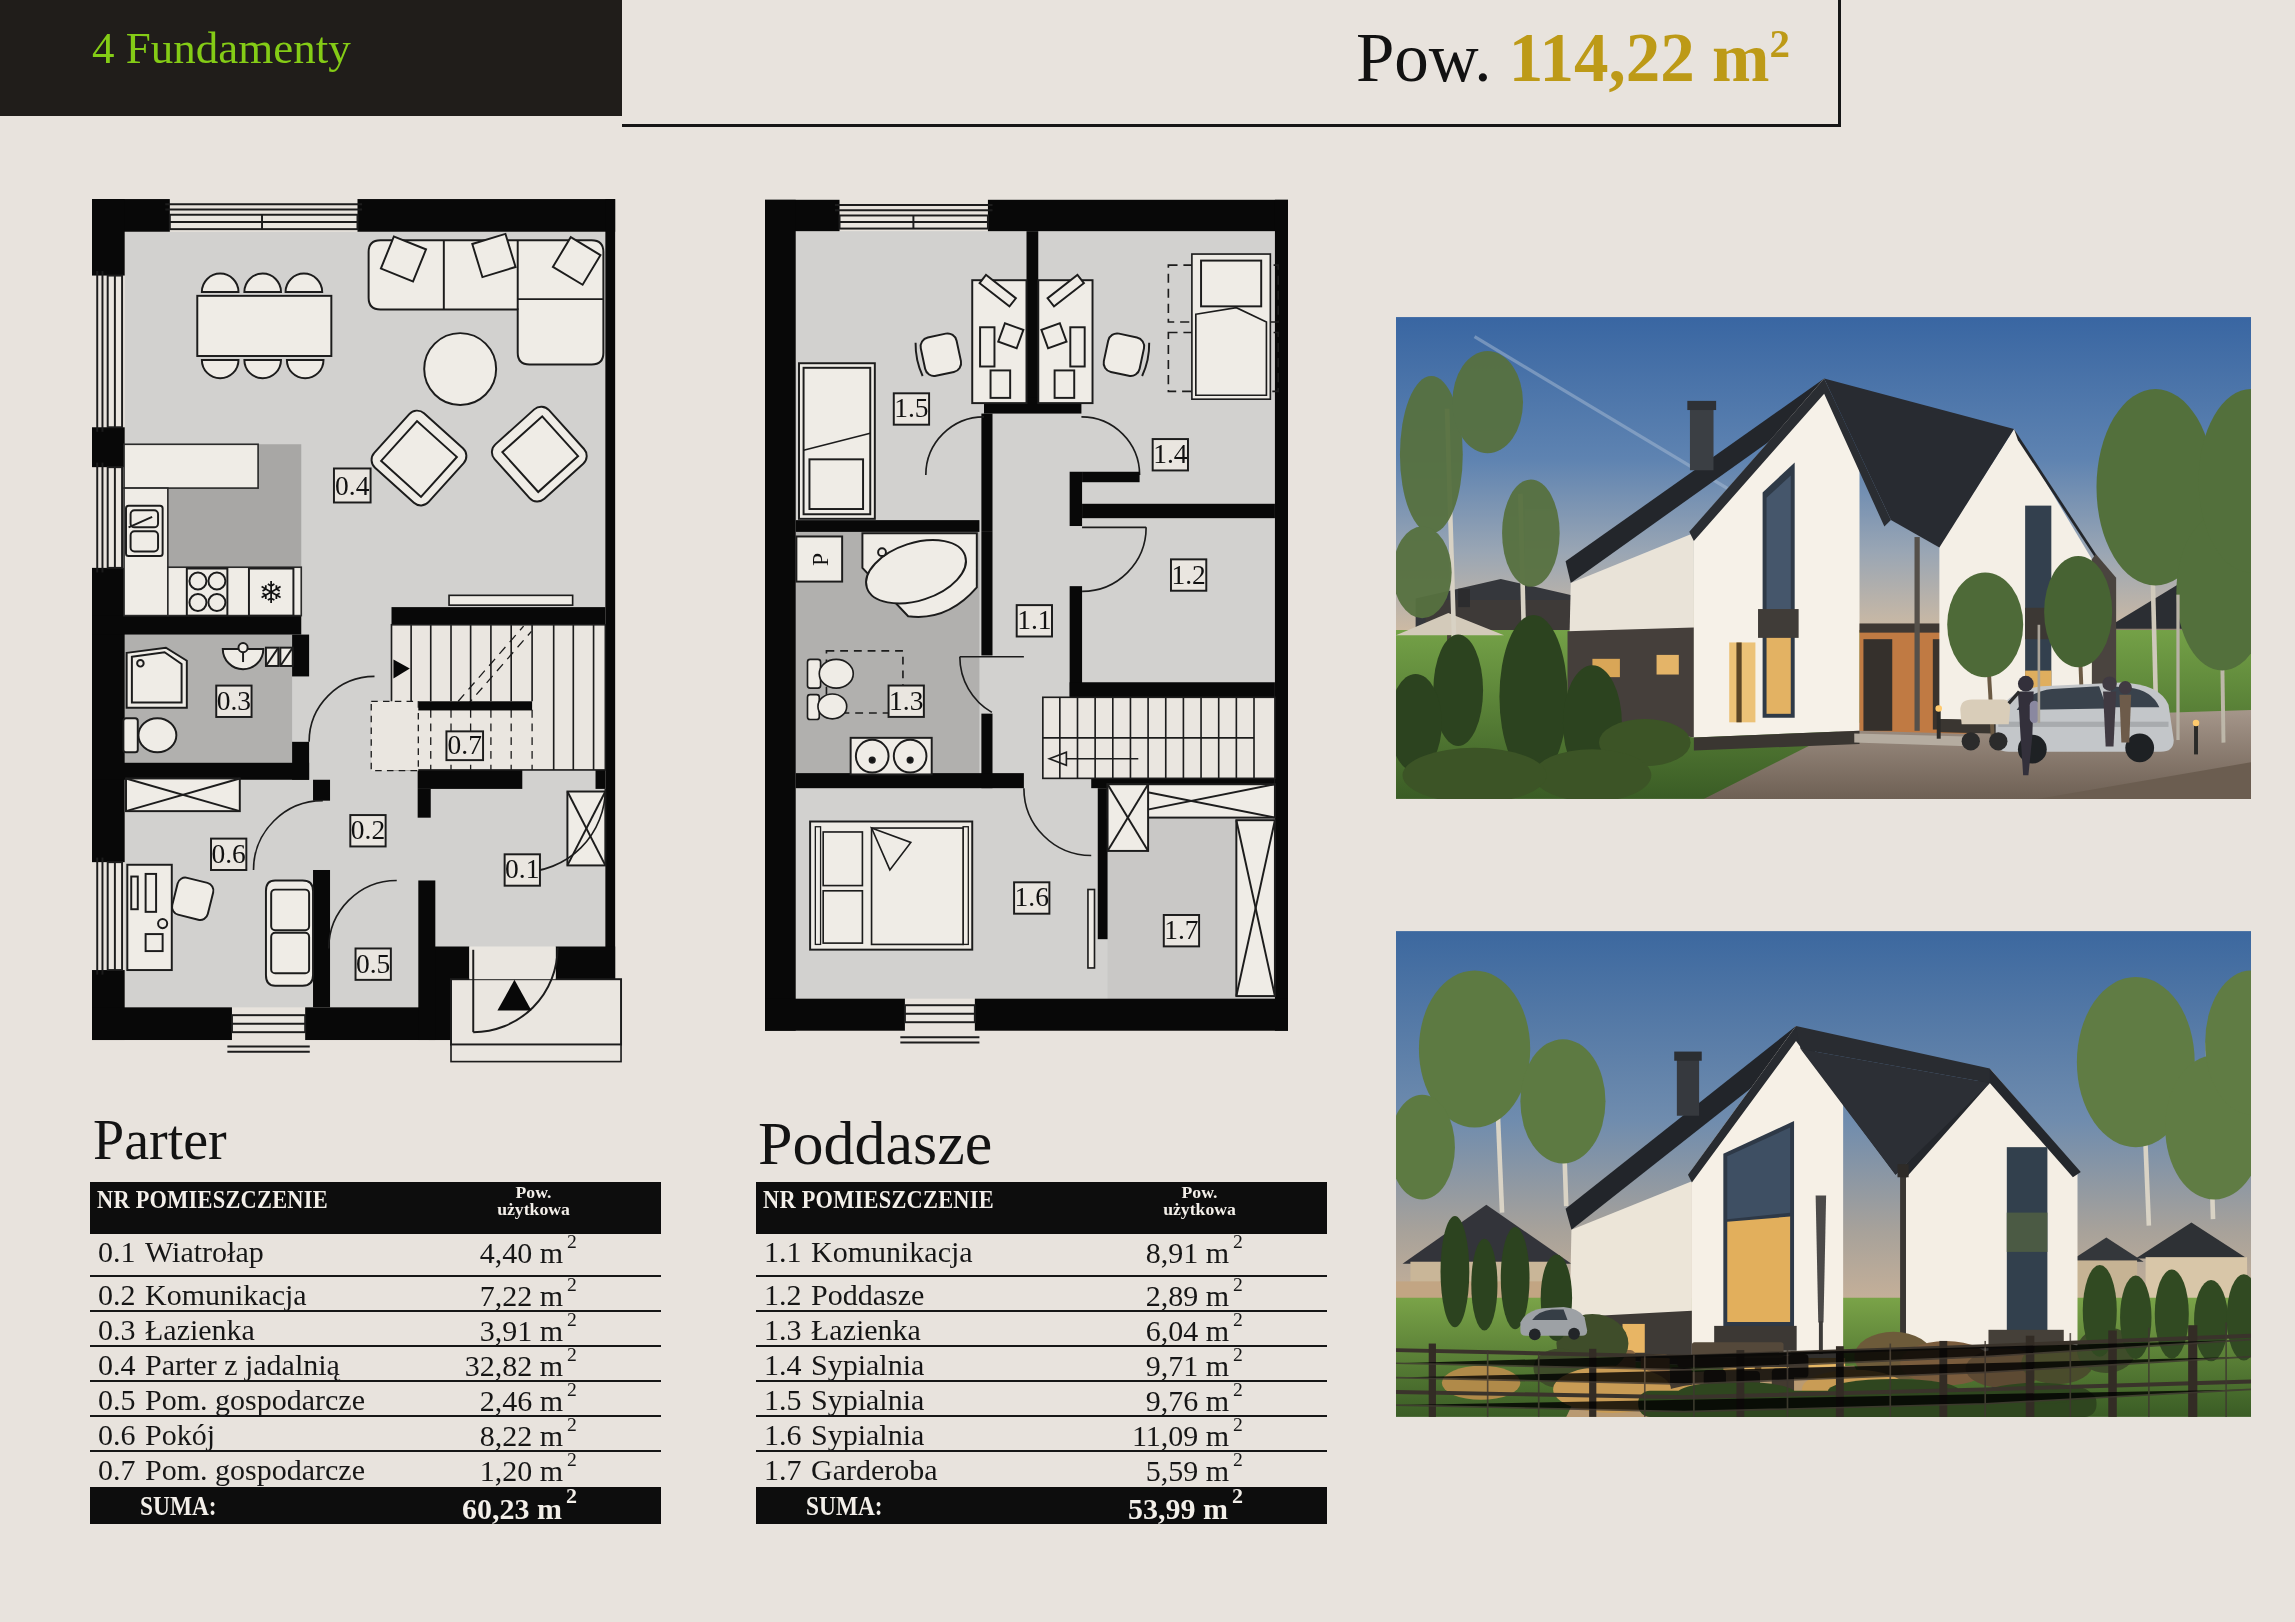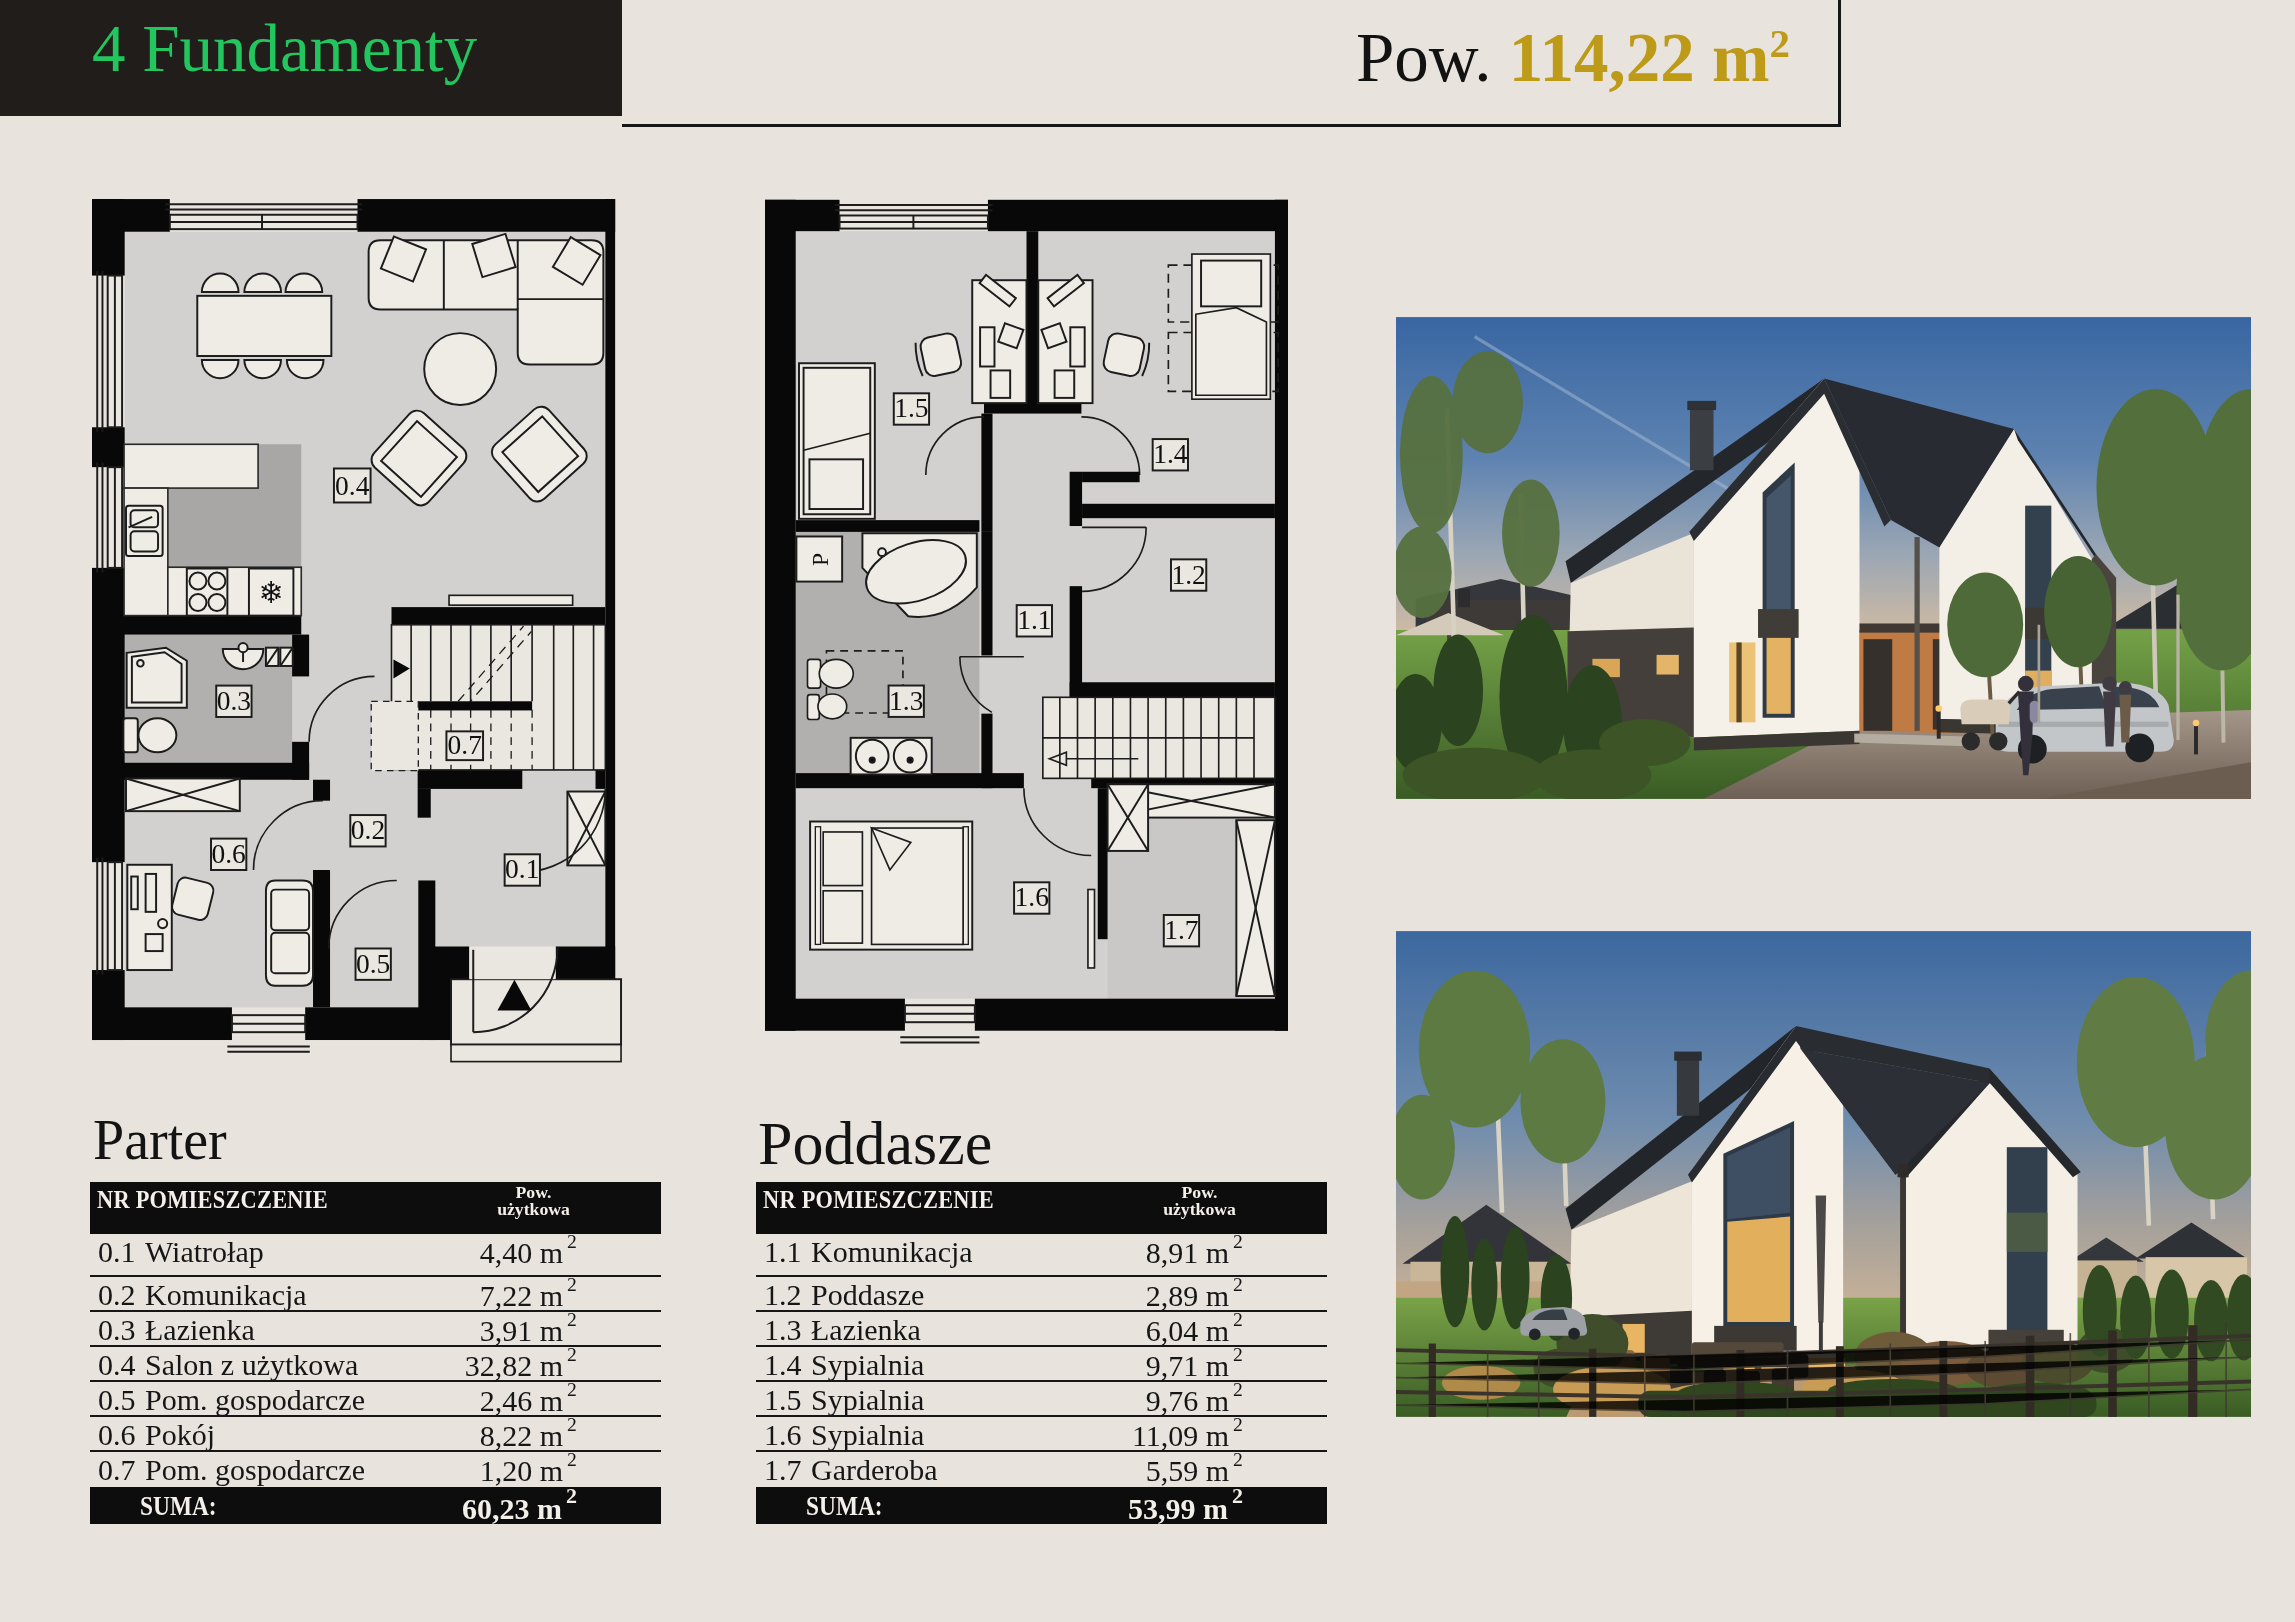"4 Fundamenty" div.abs { color: #22c55e -> #84cc16; font-size: 67px -> 45px; top: 10px -> 22px }
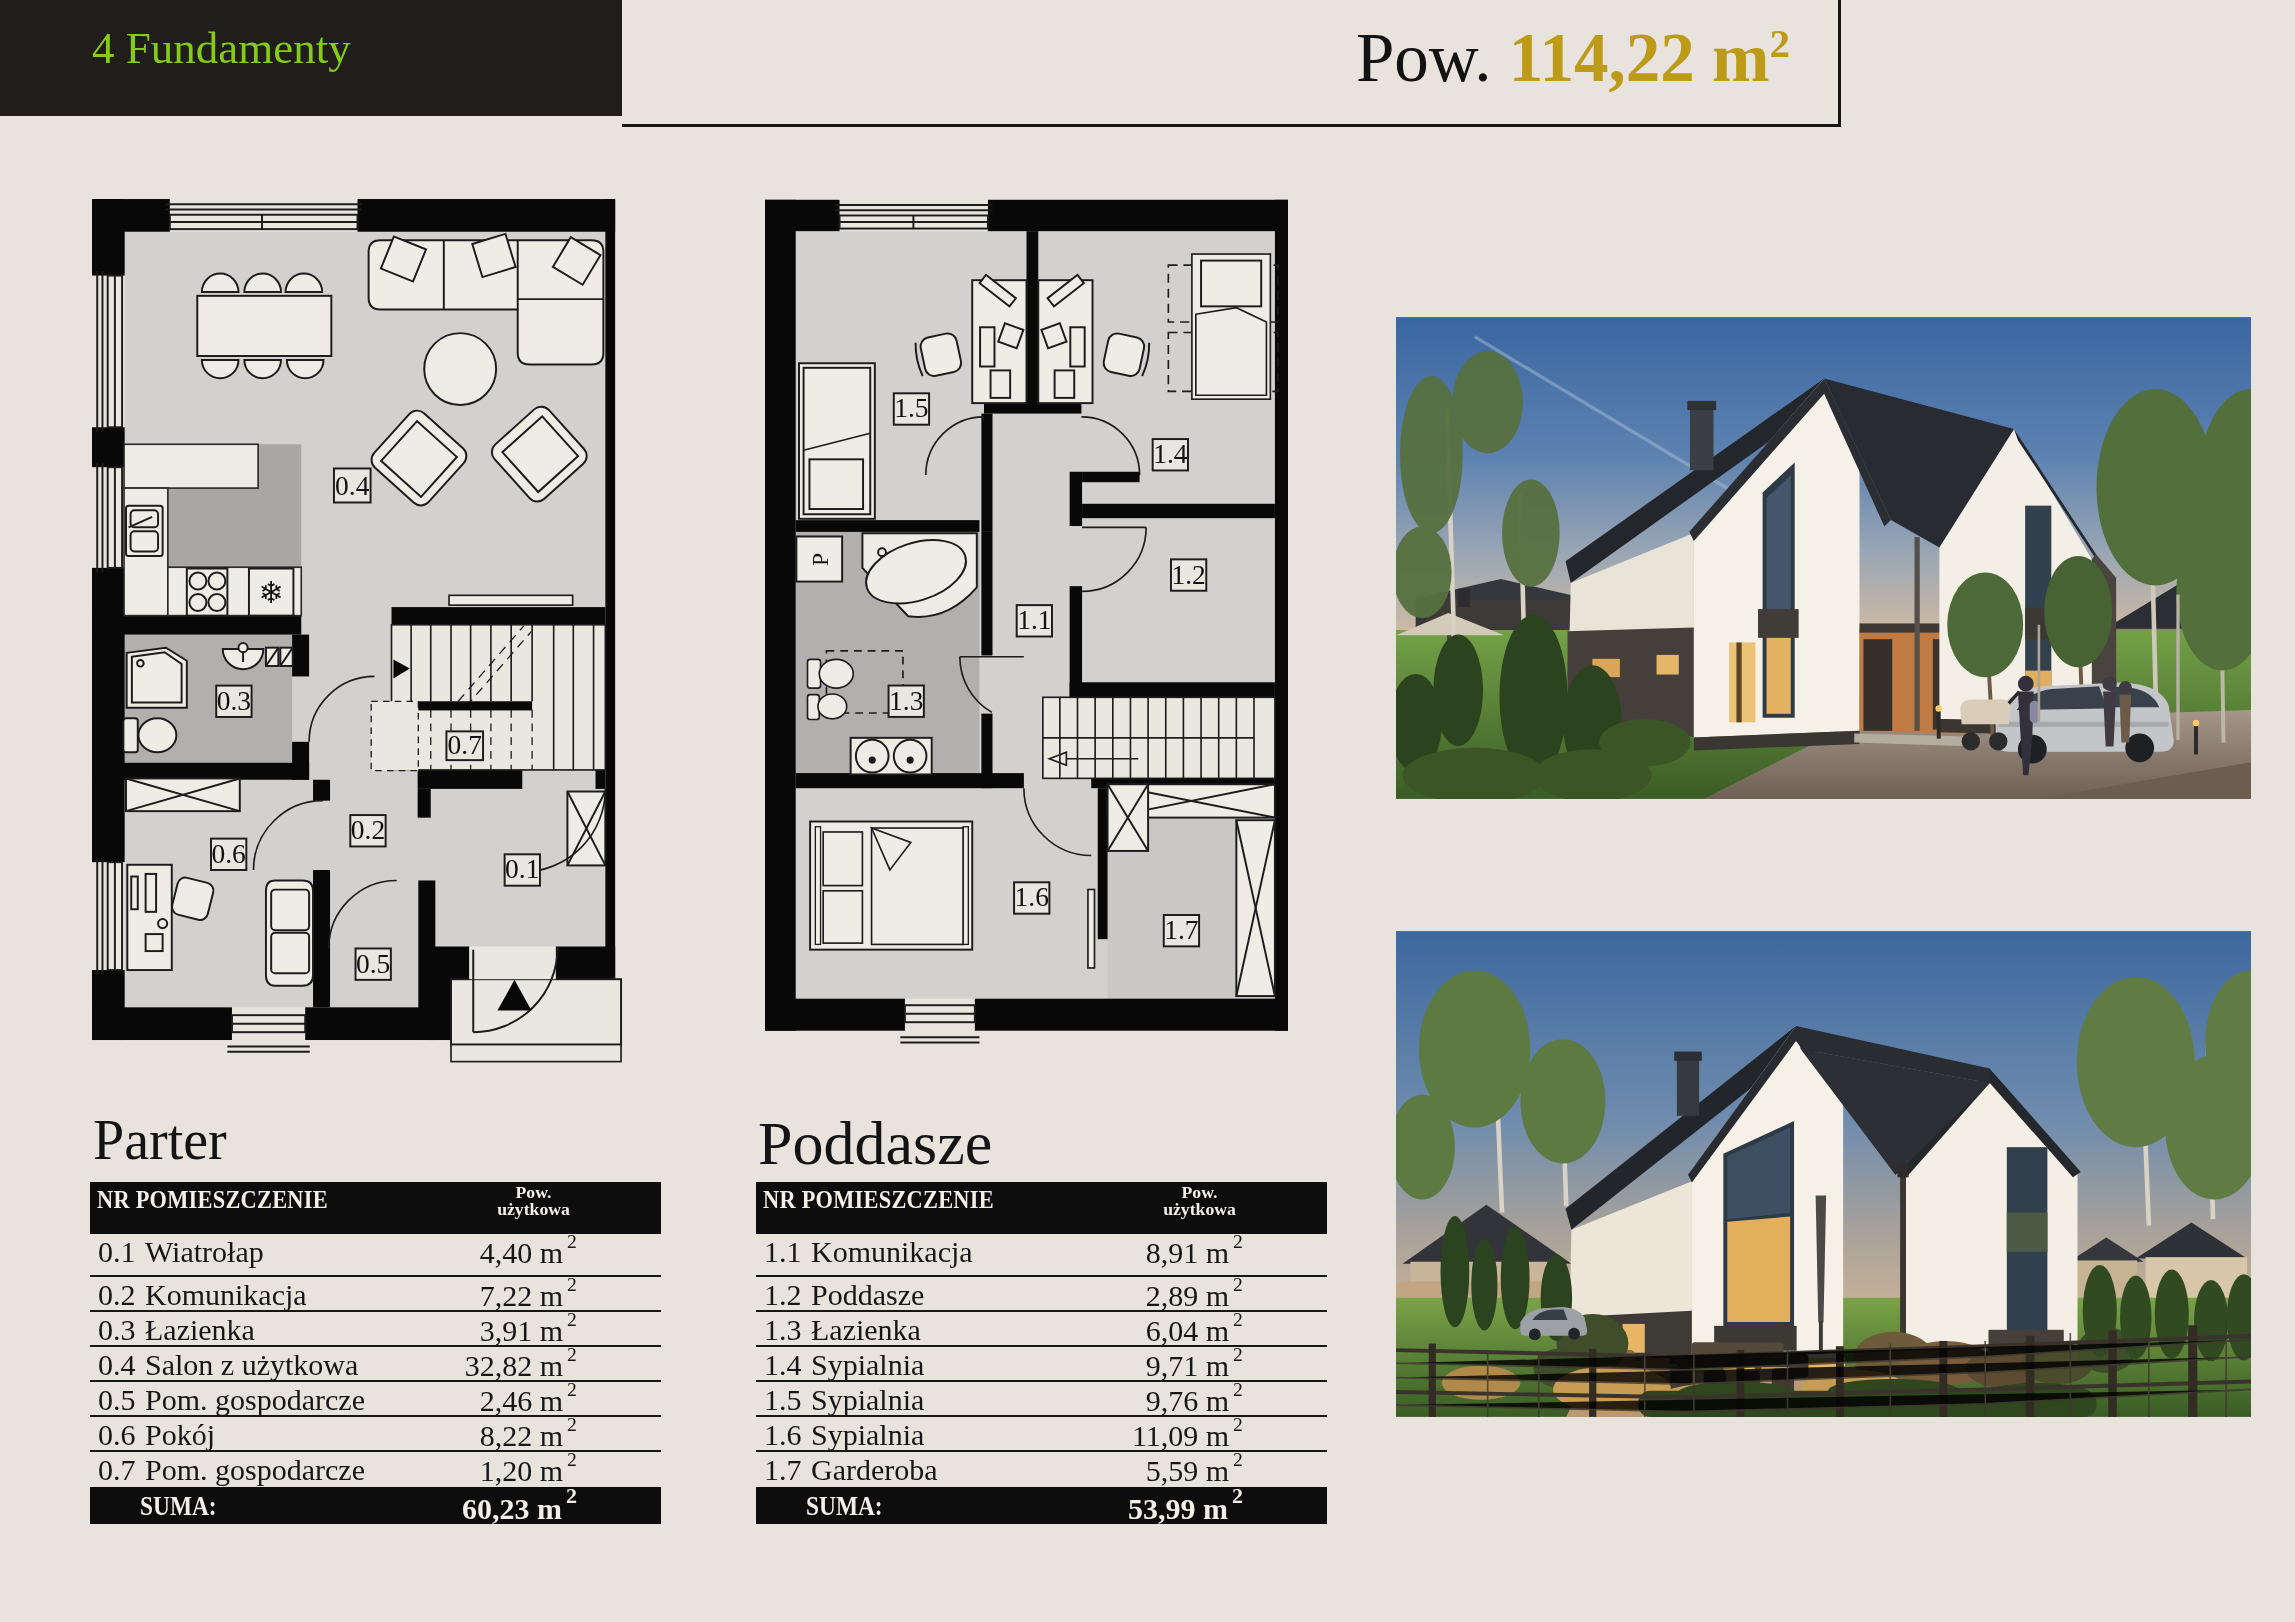"Salon z użytkowa" span.nm { text: Salon z użytkowa -> Parter z jadalnią }
